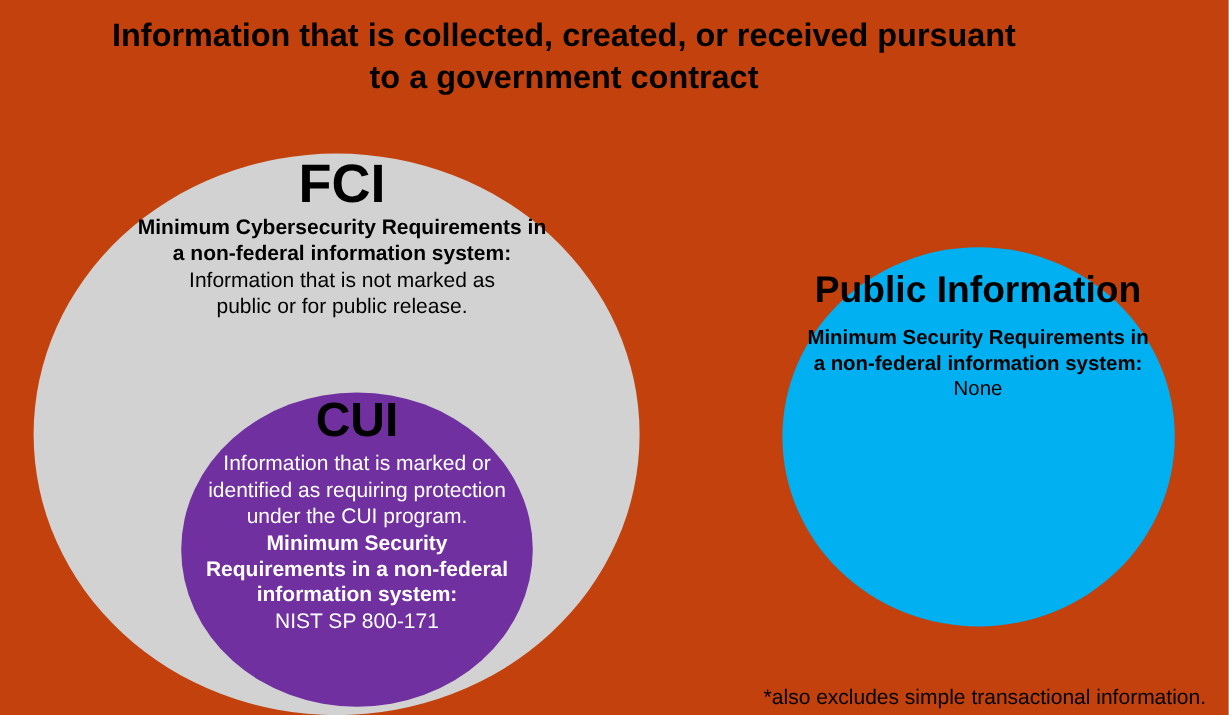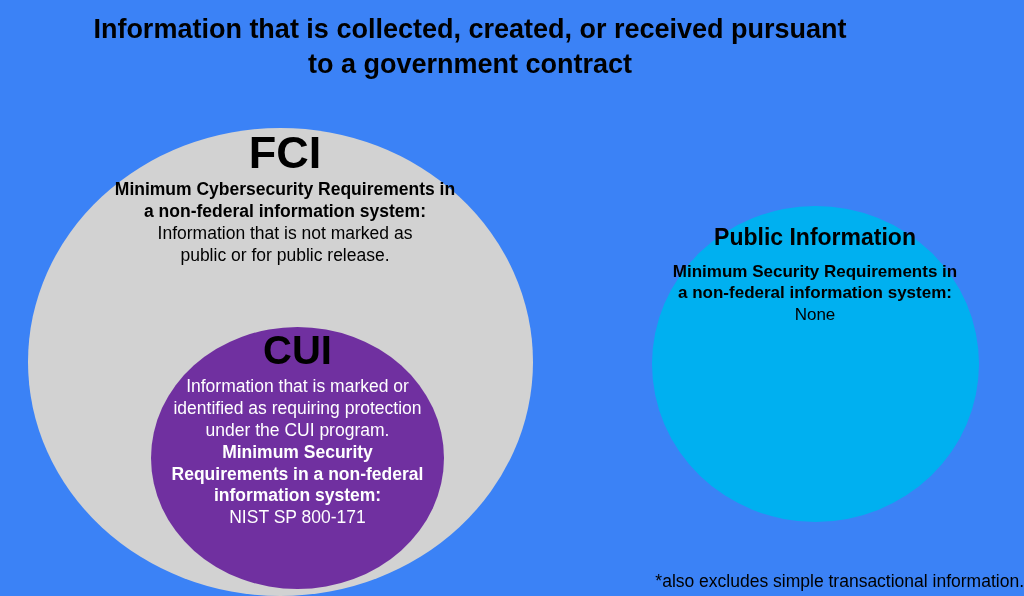"Information that is collected, created," .stage { background: #3b82f6 -> #c2410c }
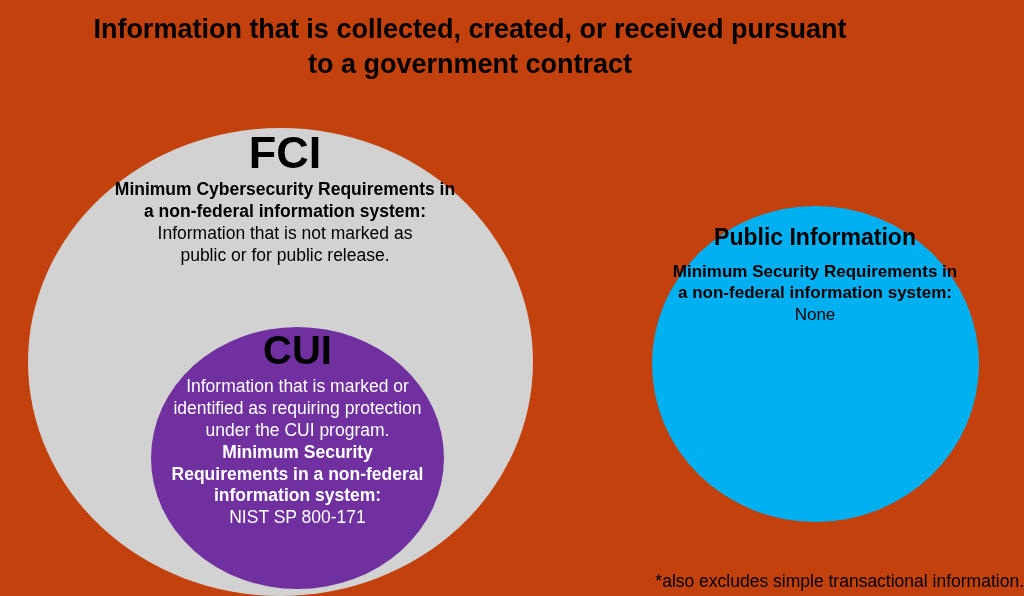"Public Information" .public-heading { font-size: 23px -> 31px }
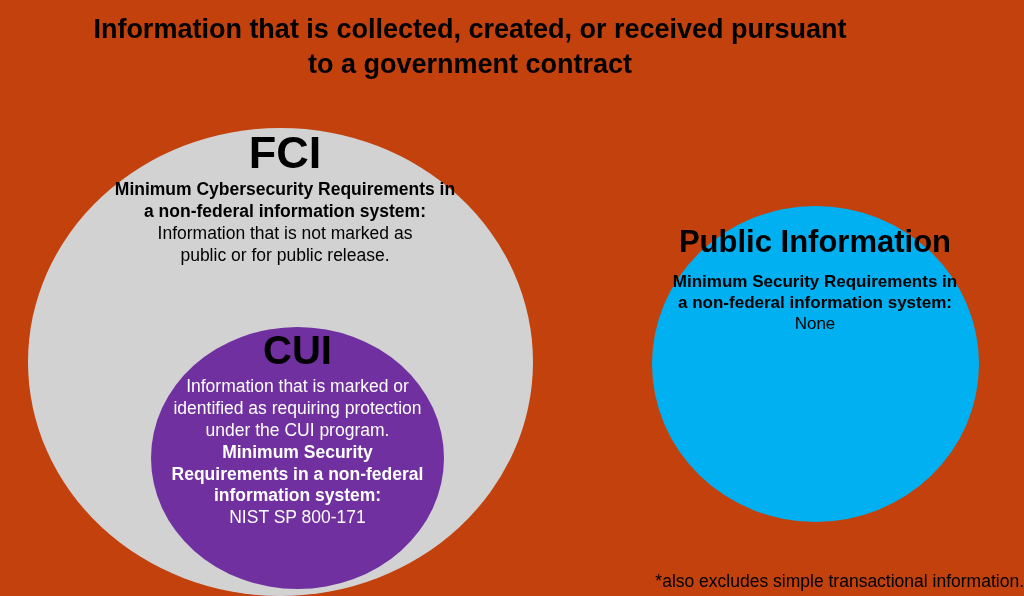"*also excludes simple transactional" .footnote { right: 0 -> 19px }
